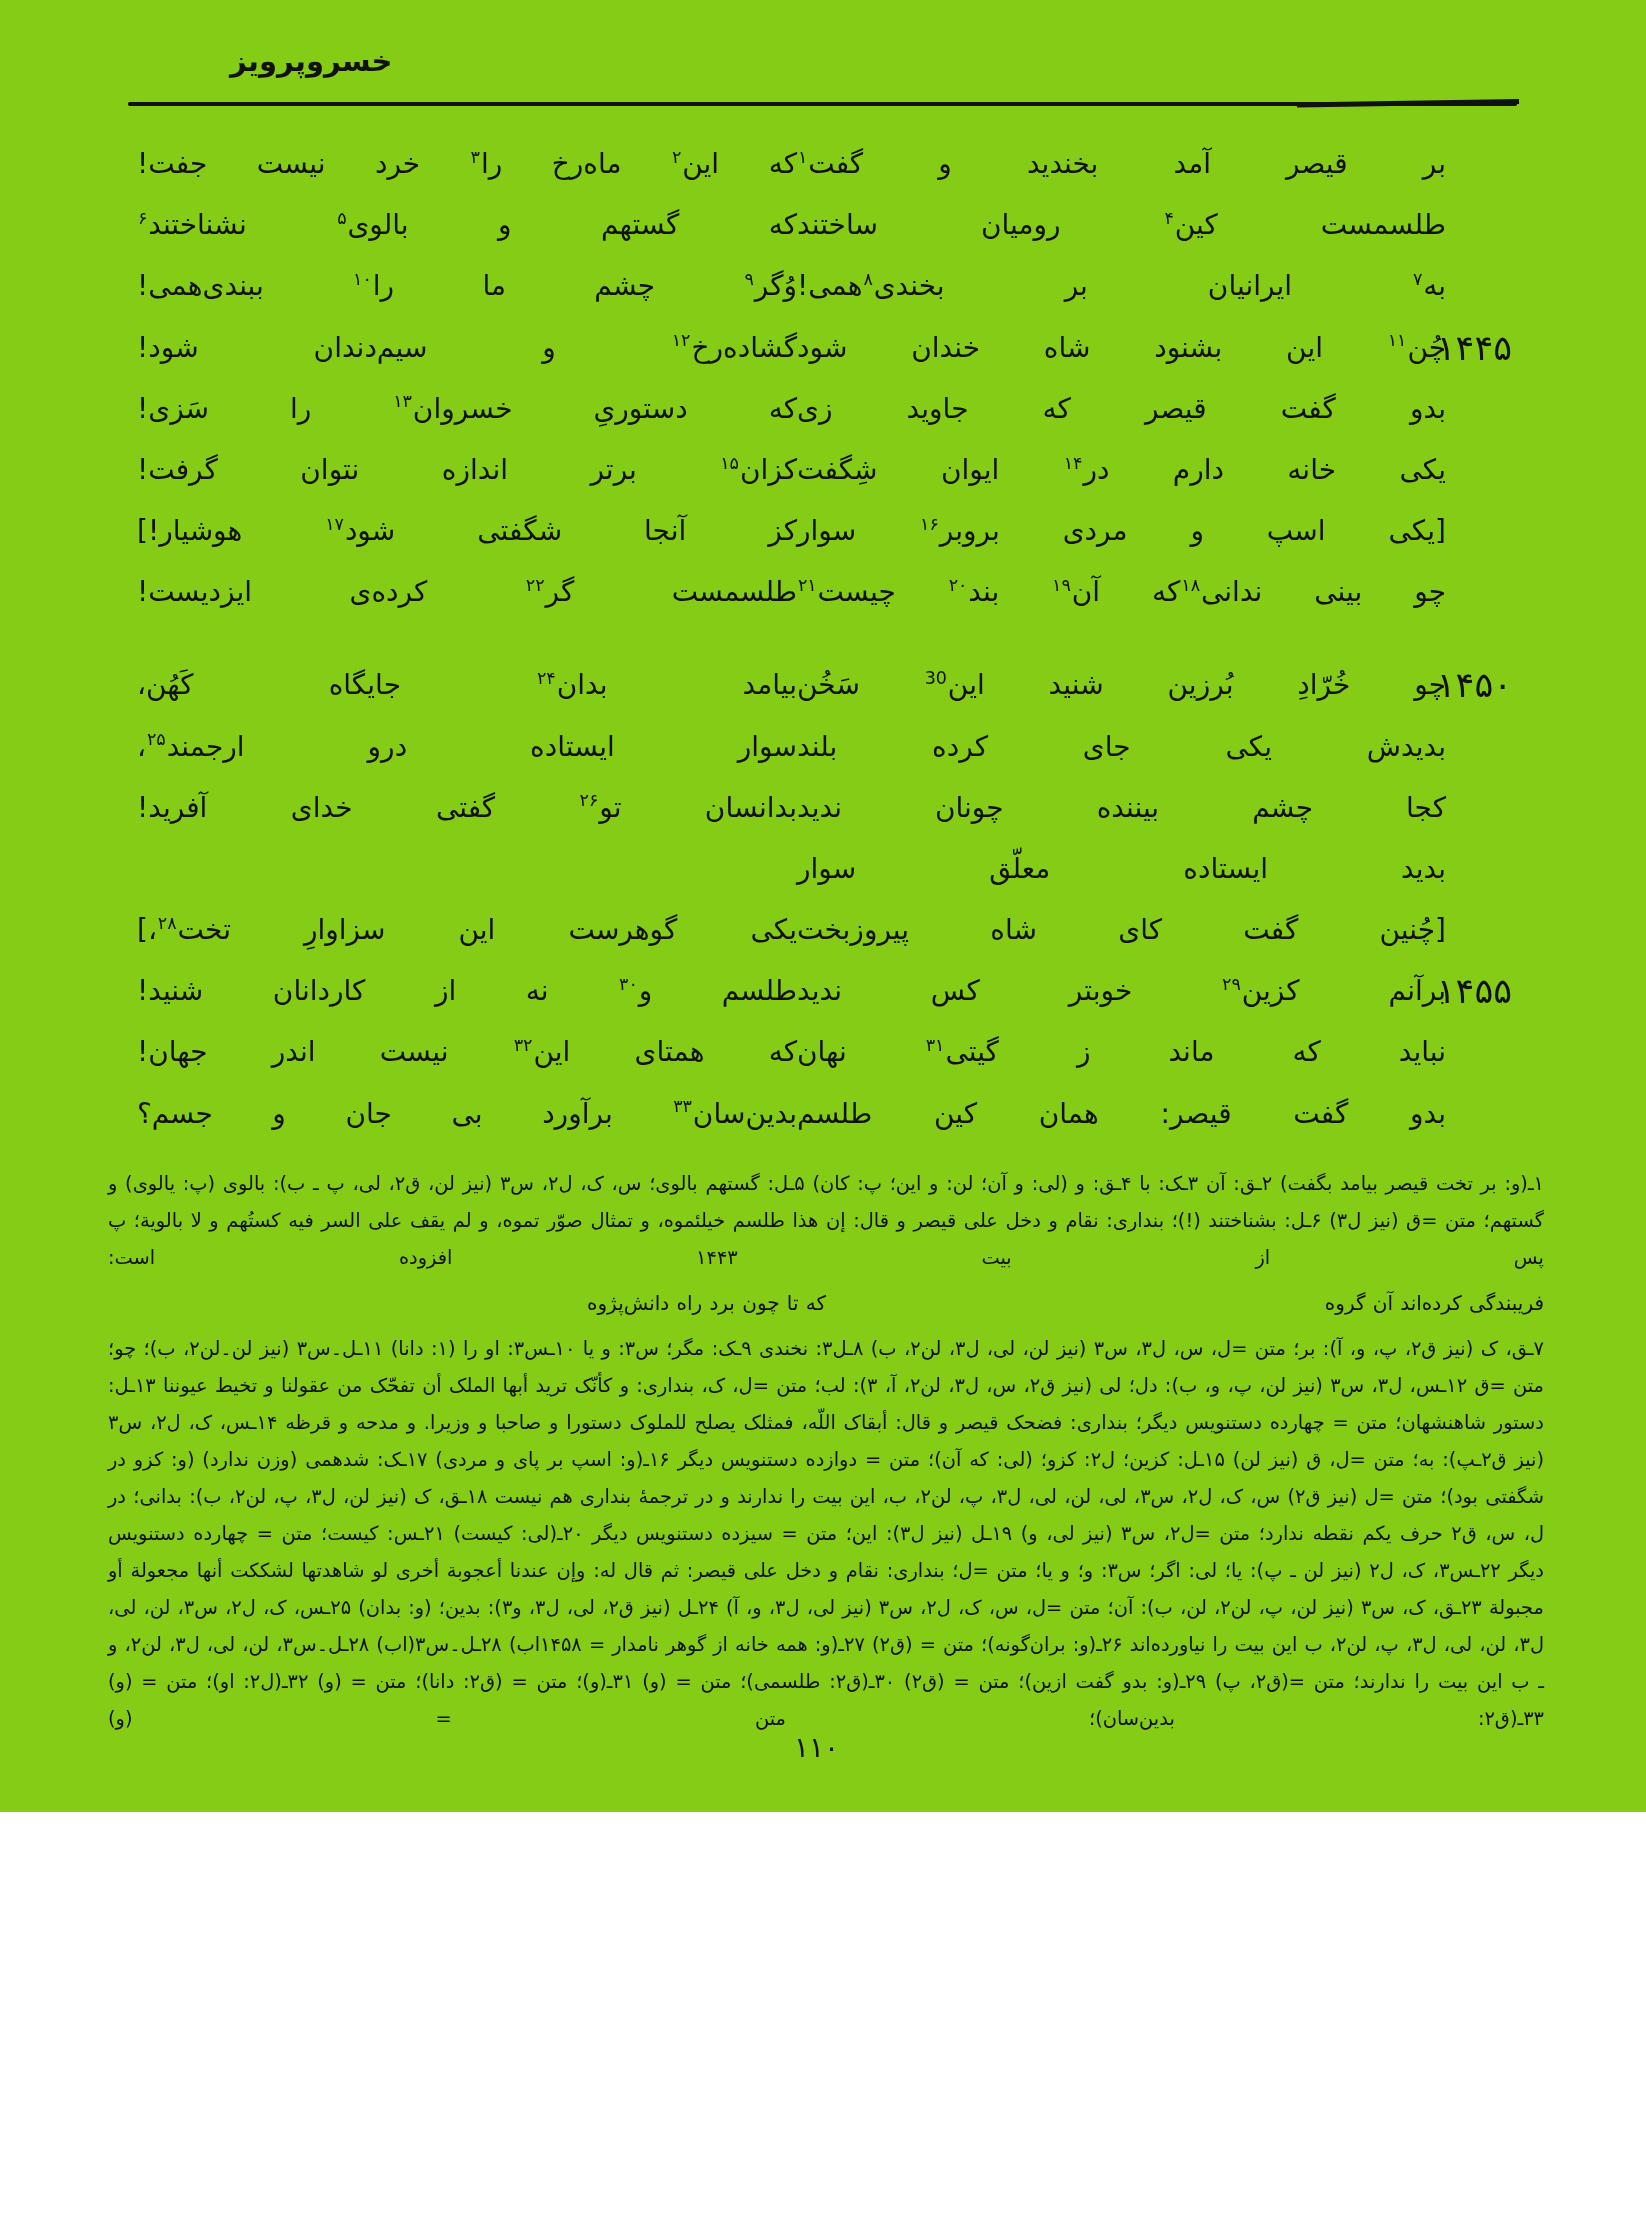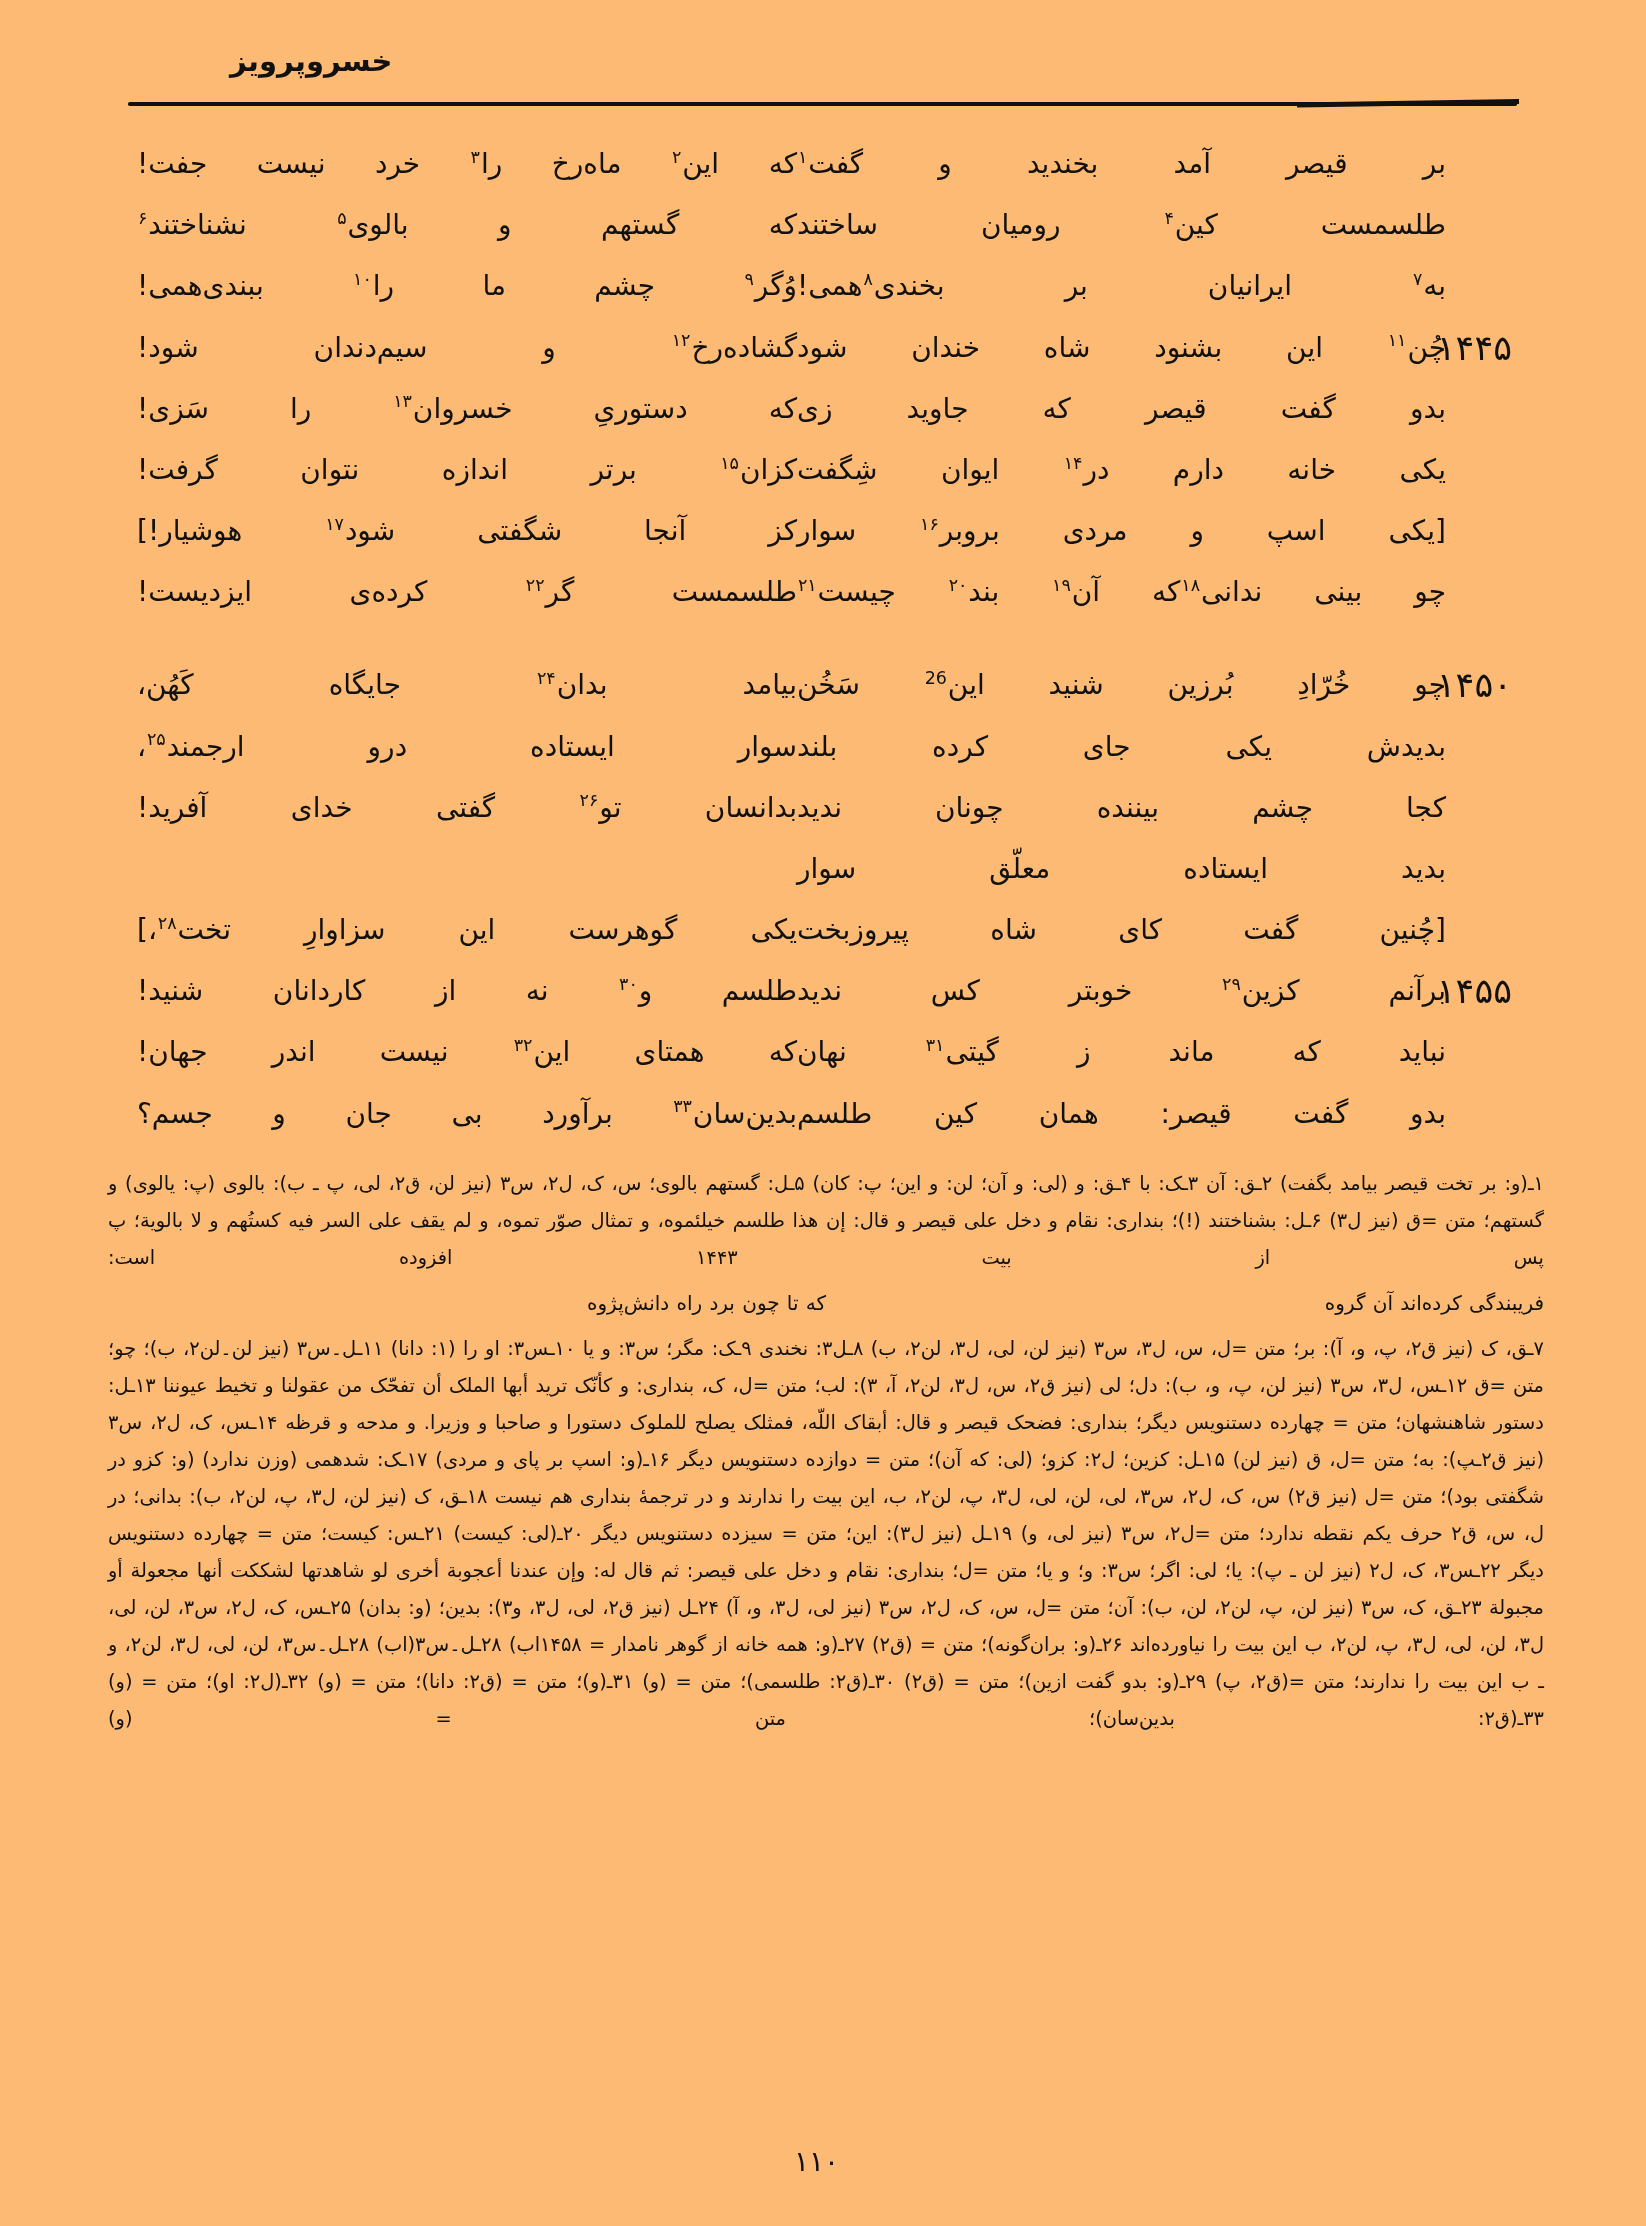"خسروپرویز" .page { background: #fdba74 -> #84cc16; height: 2226px -> 1812px }
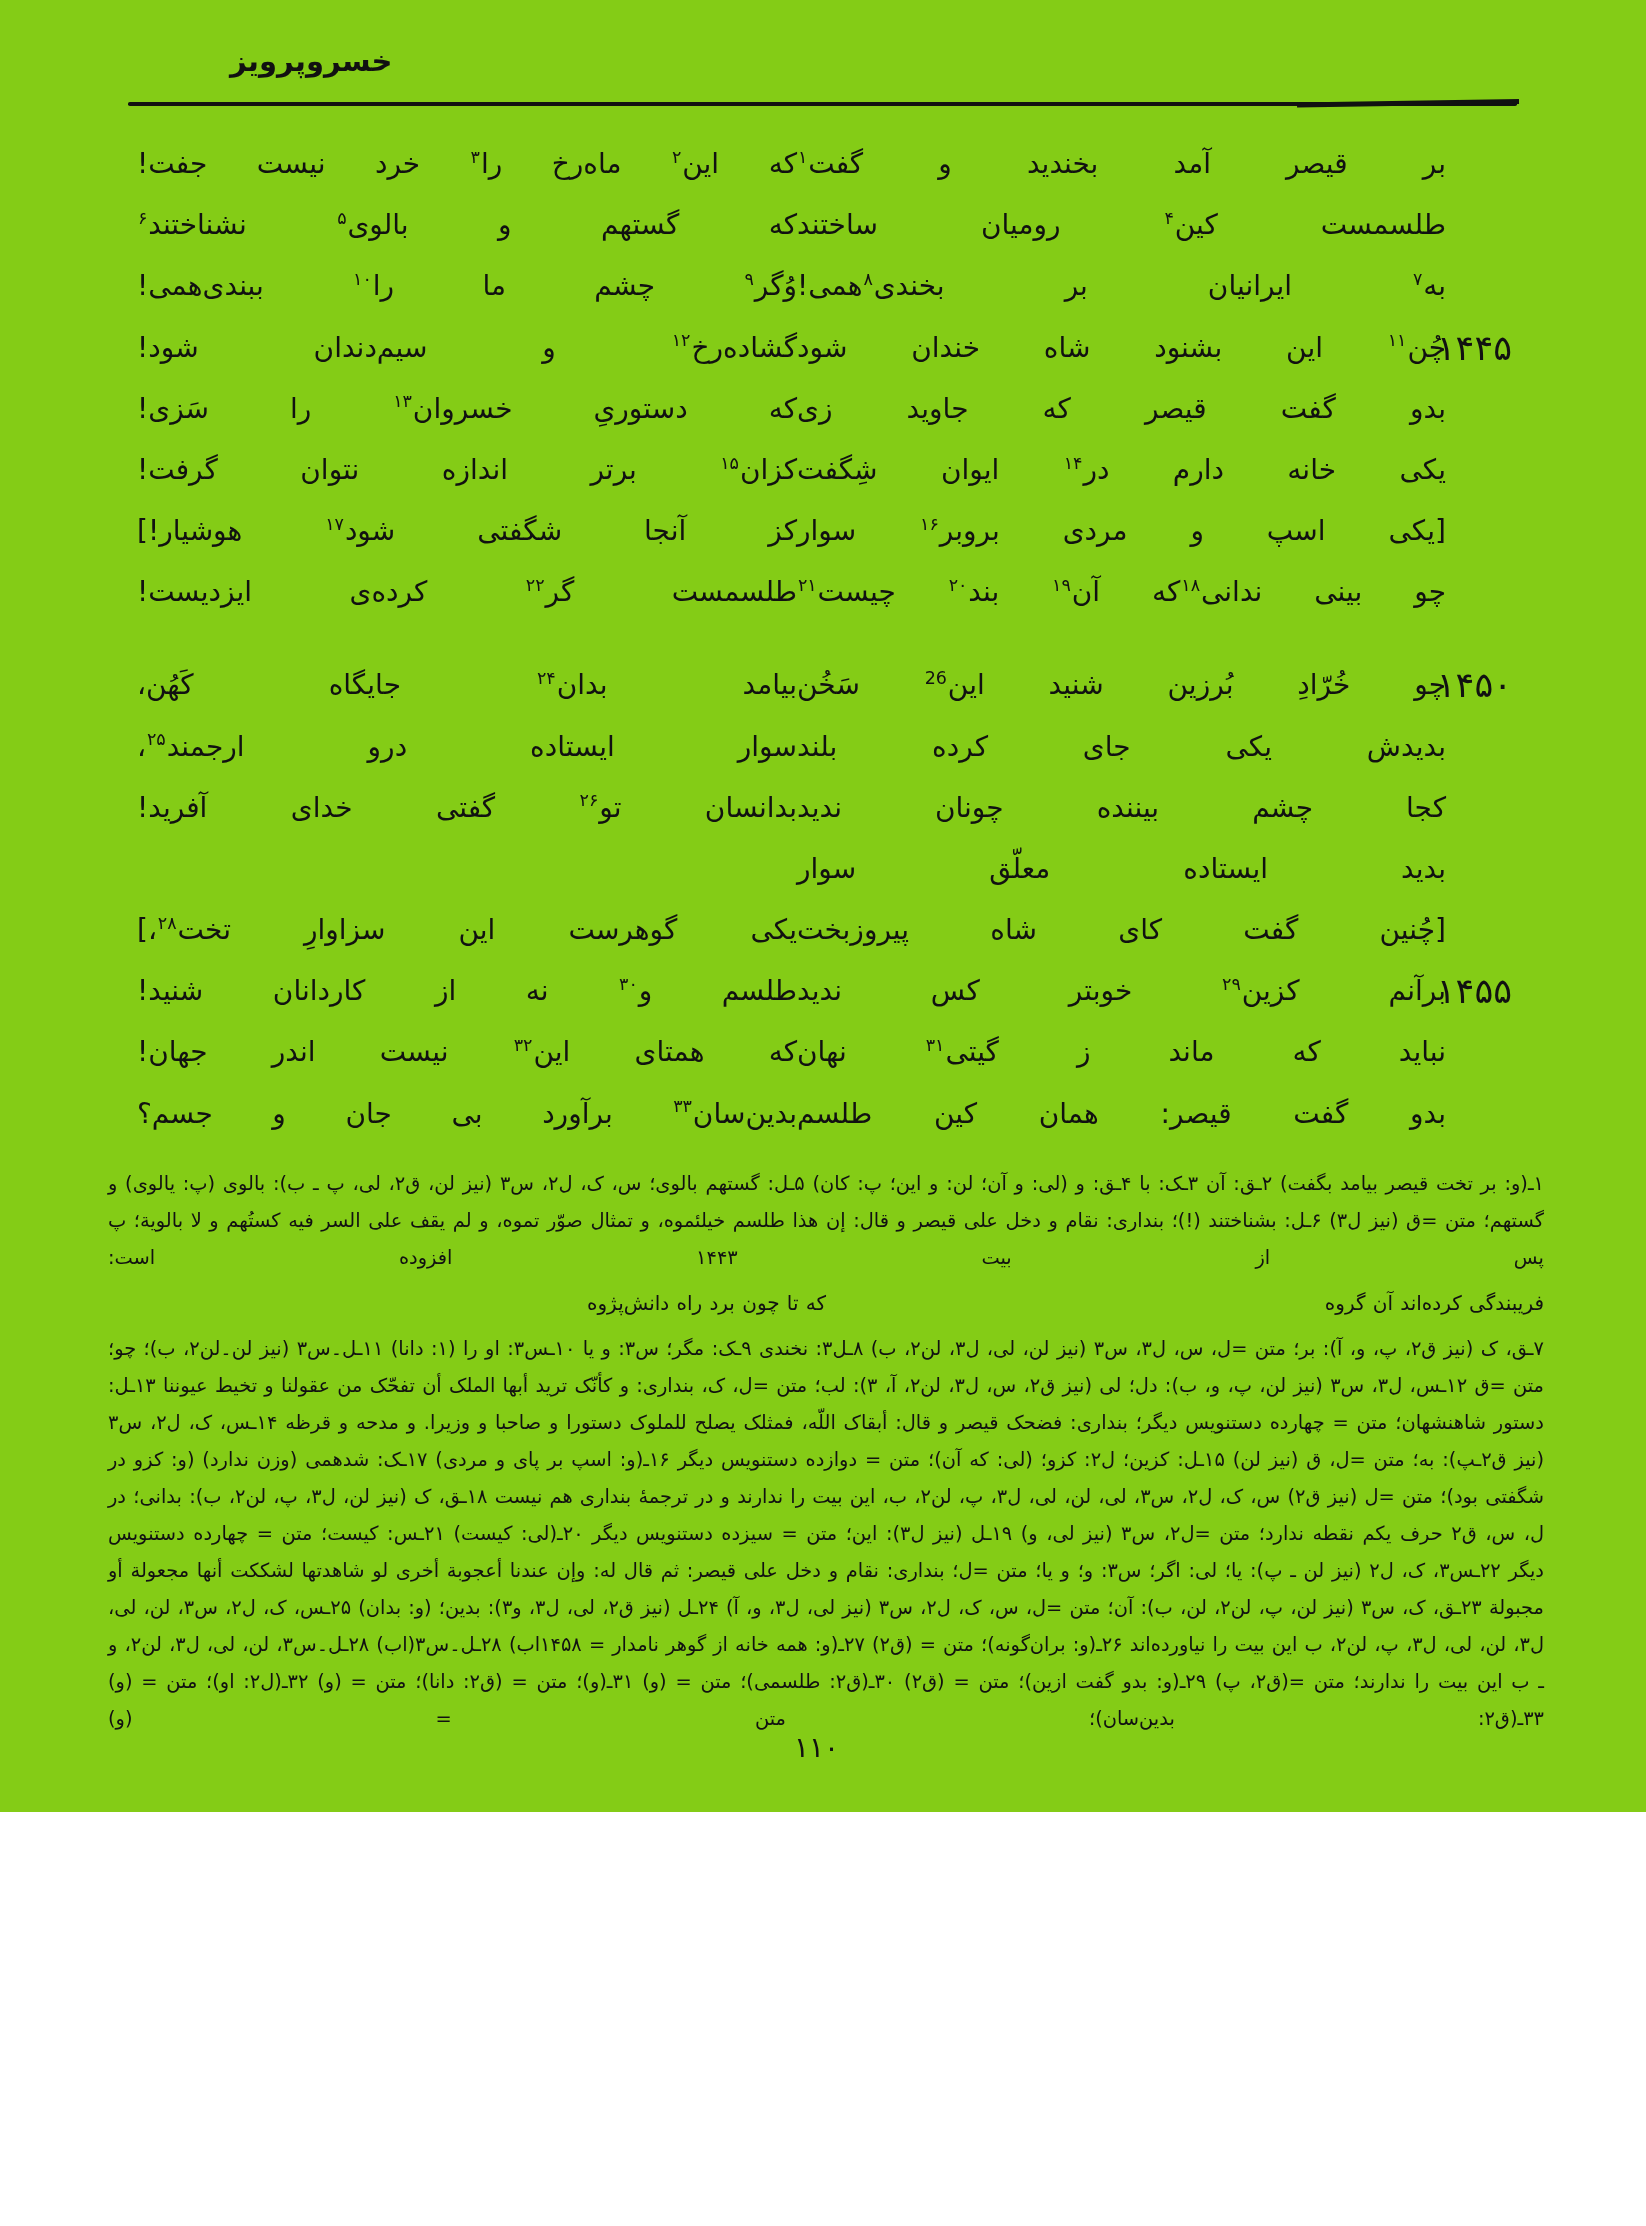"26" sup.note { text: 26 -> 30 }
